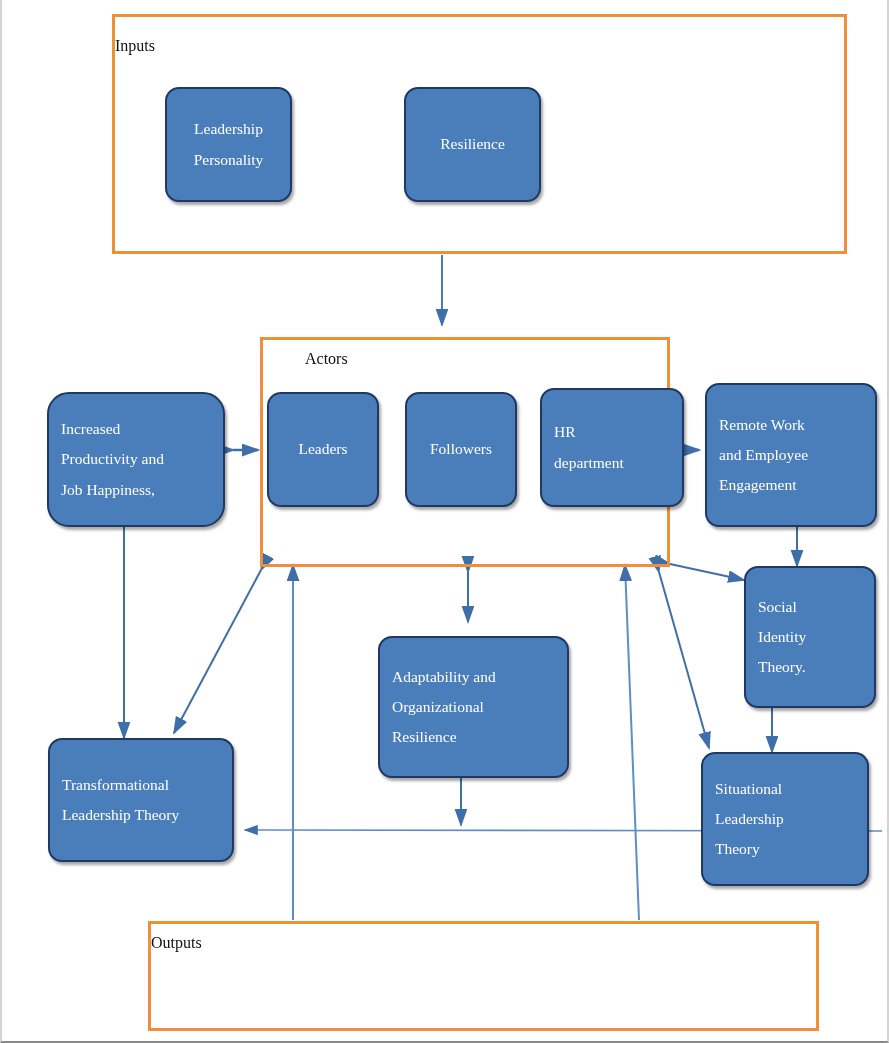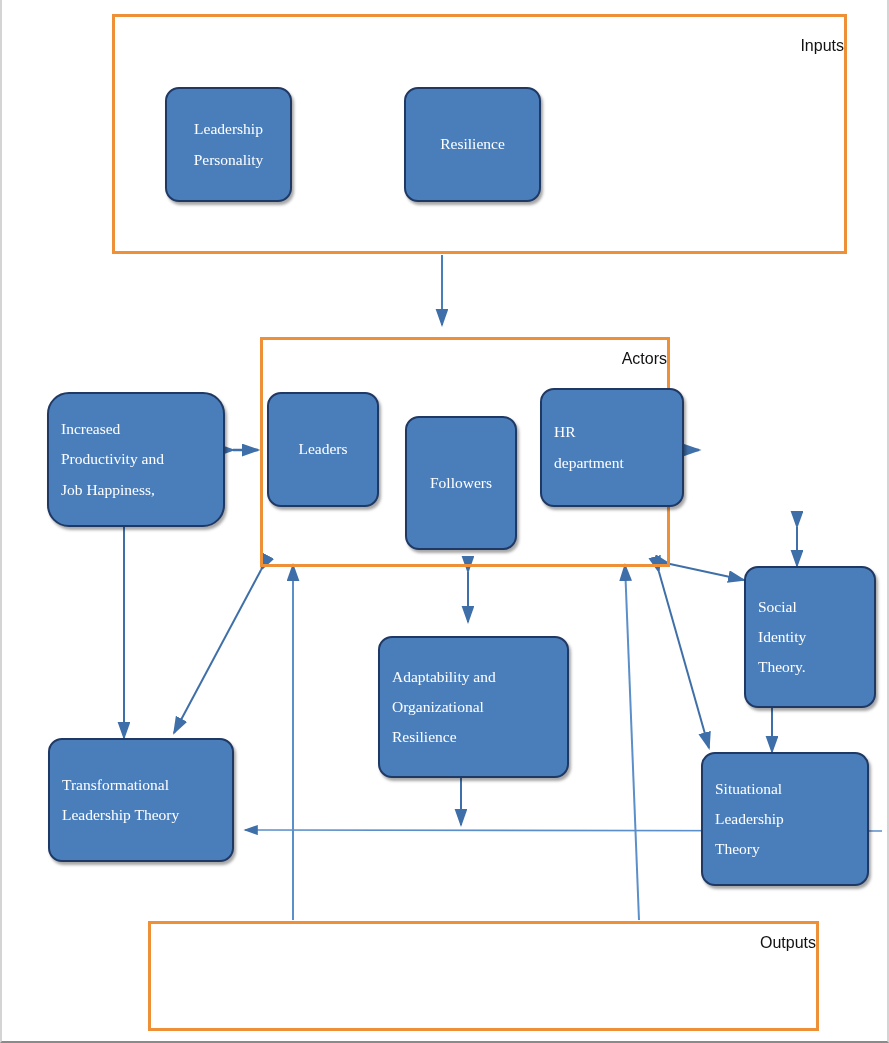"Inputs" .group-title { font-family: Liberation Sans, sans-serif -> Liberation Serif, serif; text-align: right -> left }
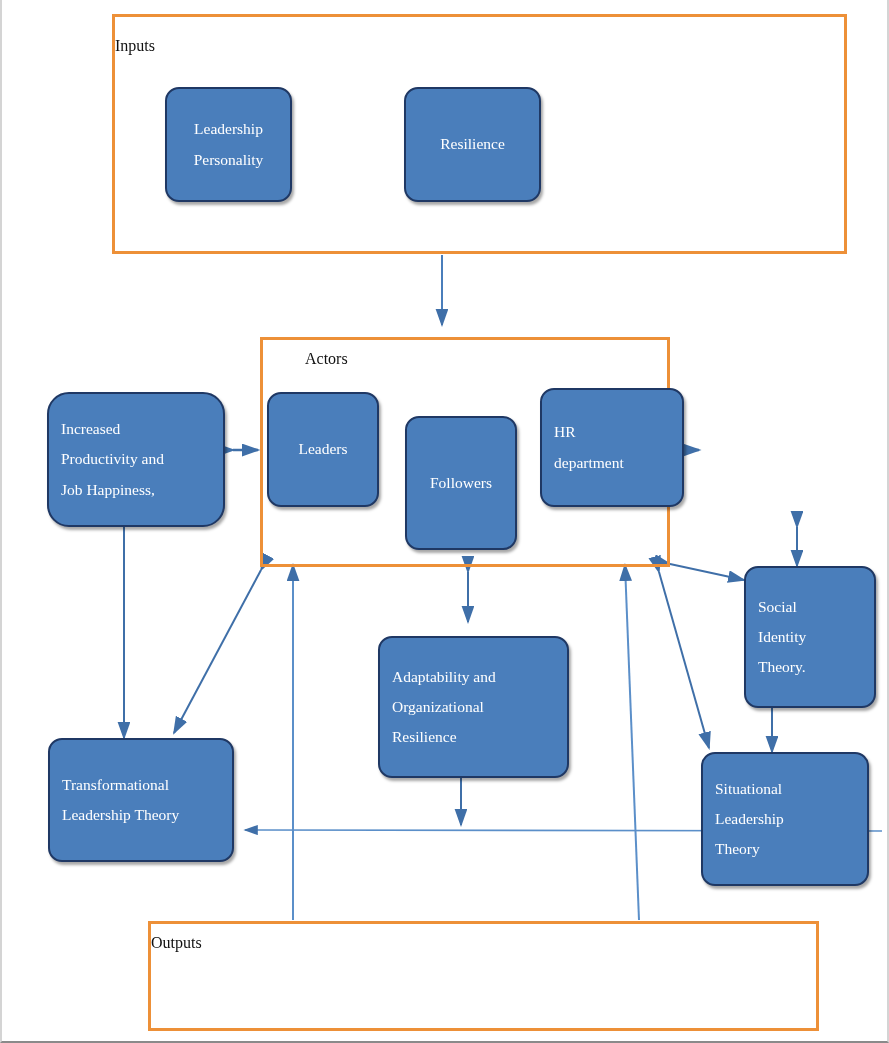"Remote Work" div.node { html: none -> <div> <span>Remote Work</span> <span>and Employee</span> <span>Engagement</span> </div> }
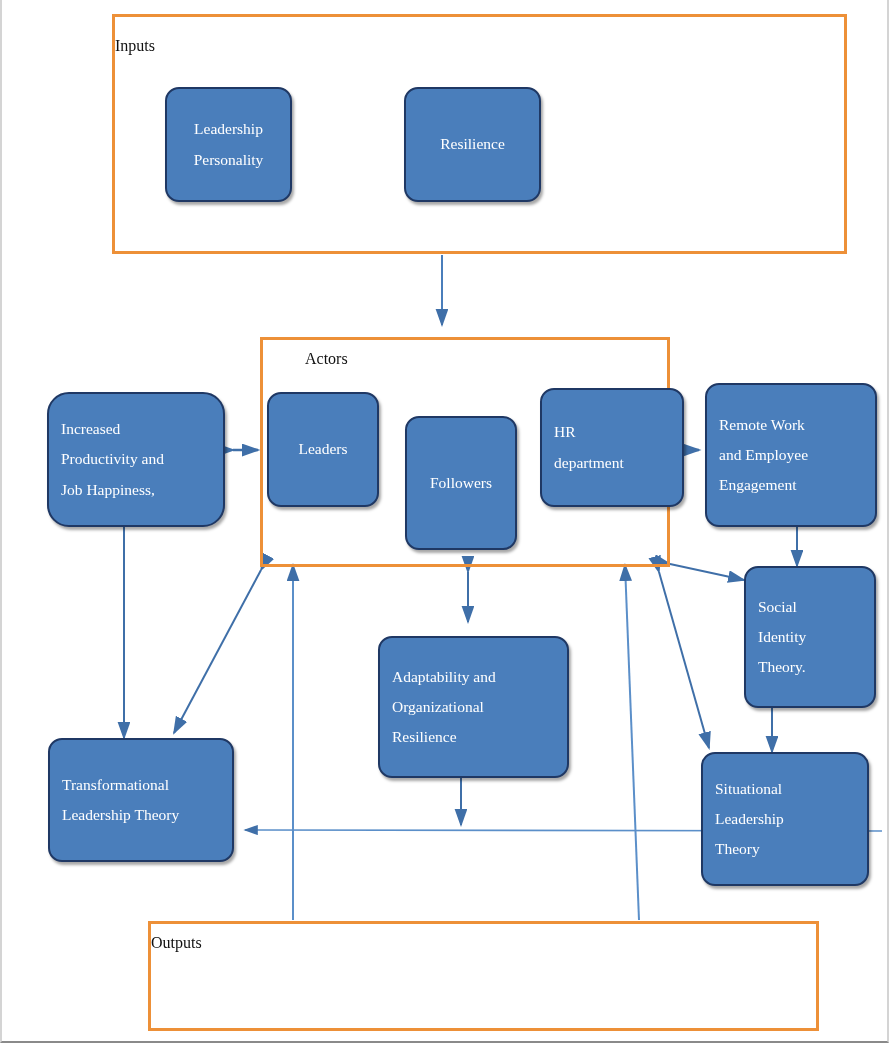"Followers" div.node { height: 134px -> 115px; margin-top: 24px -> none }
